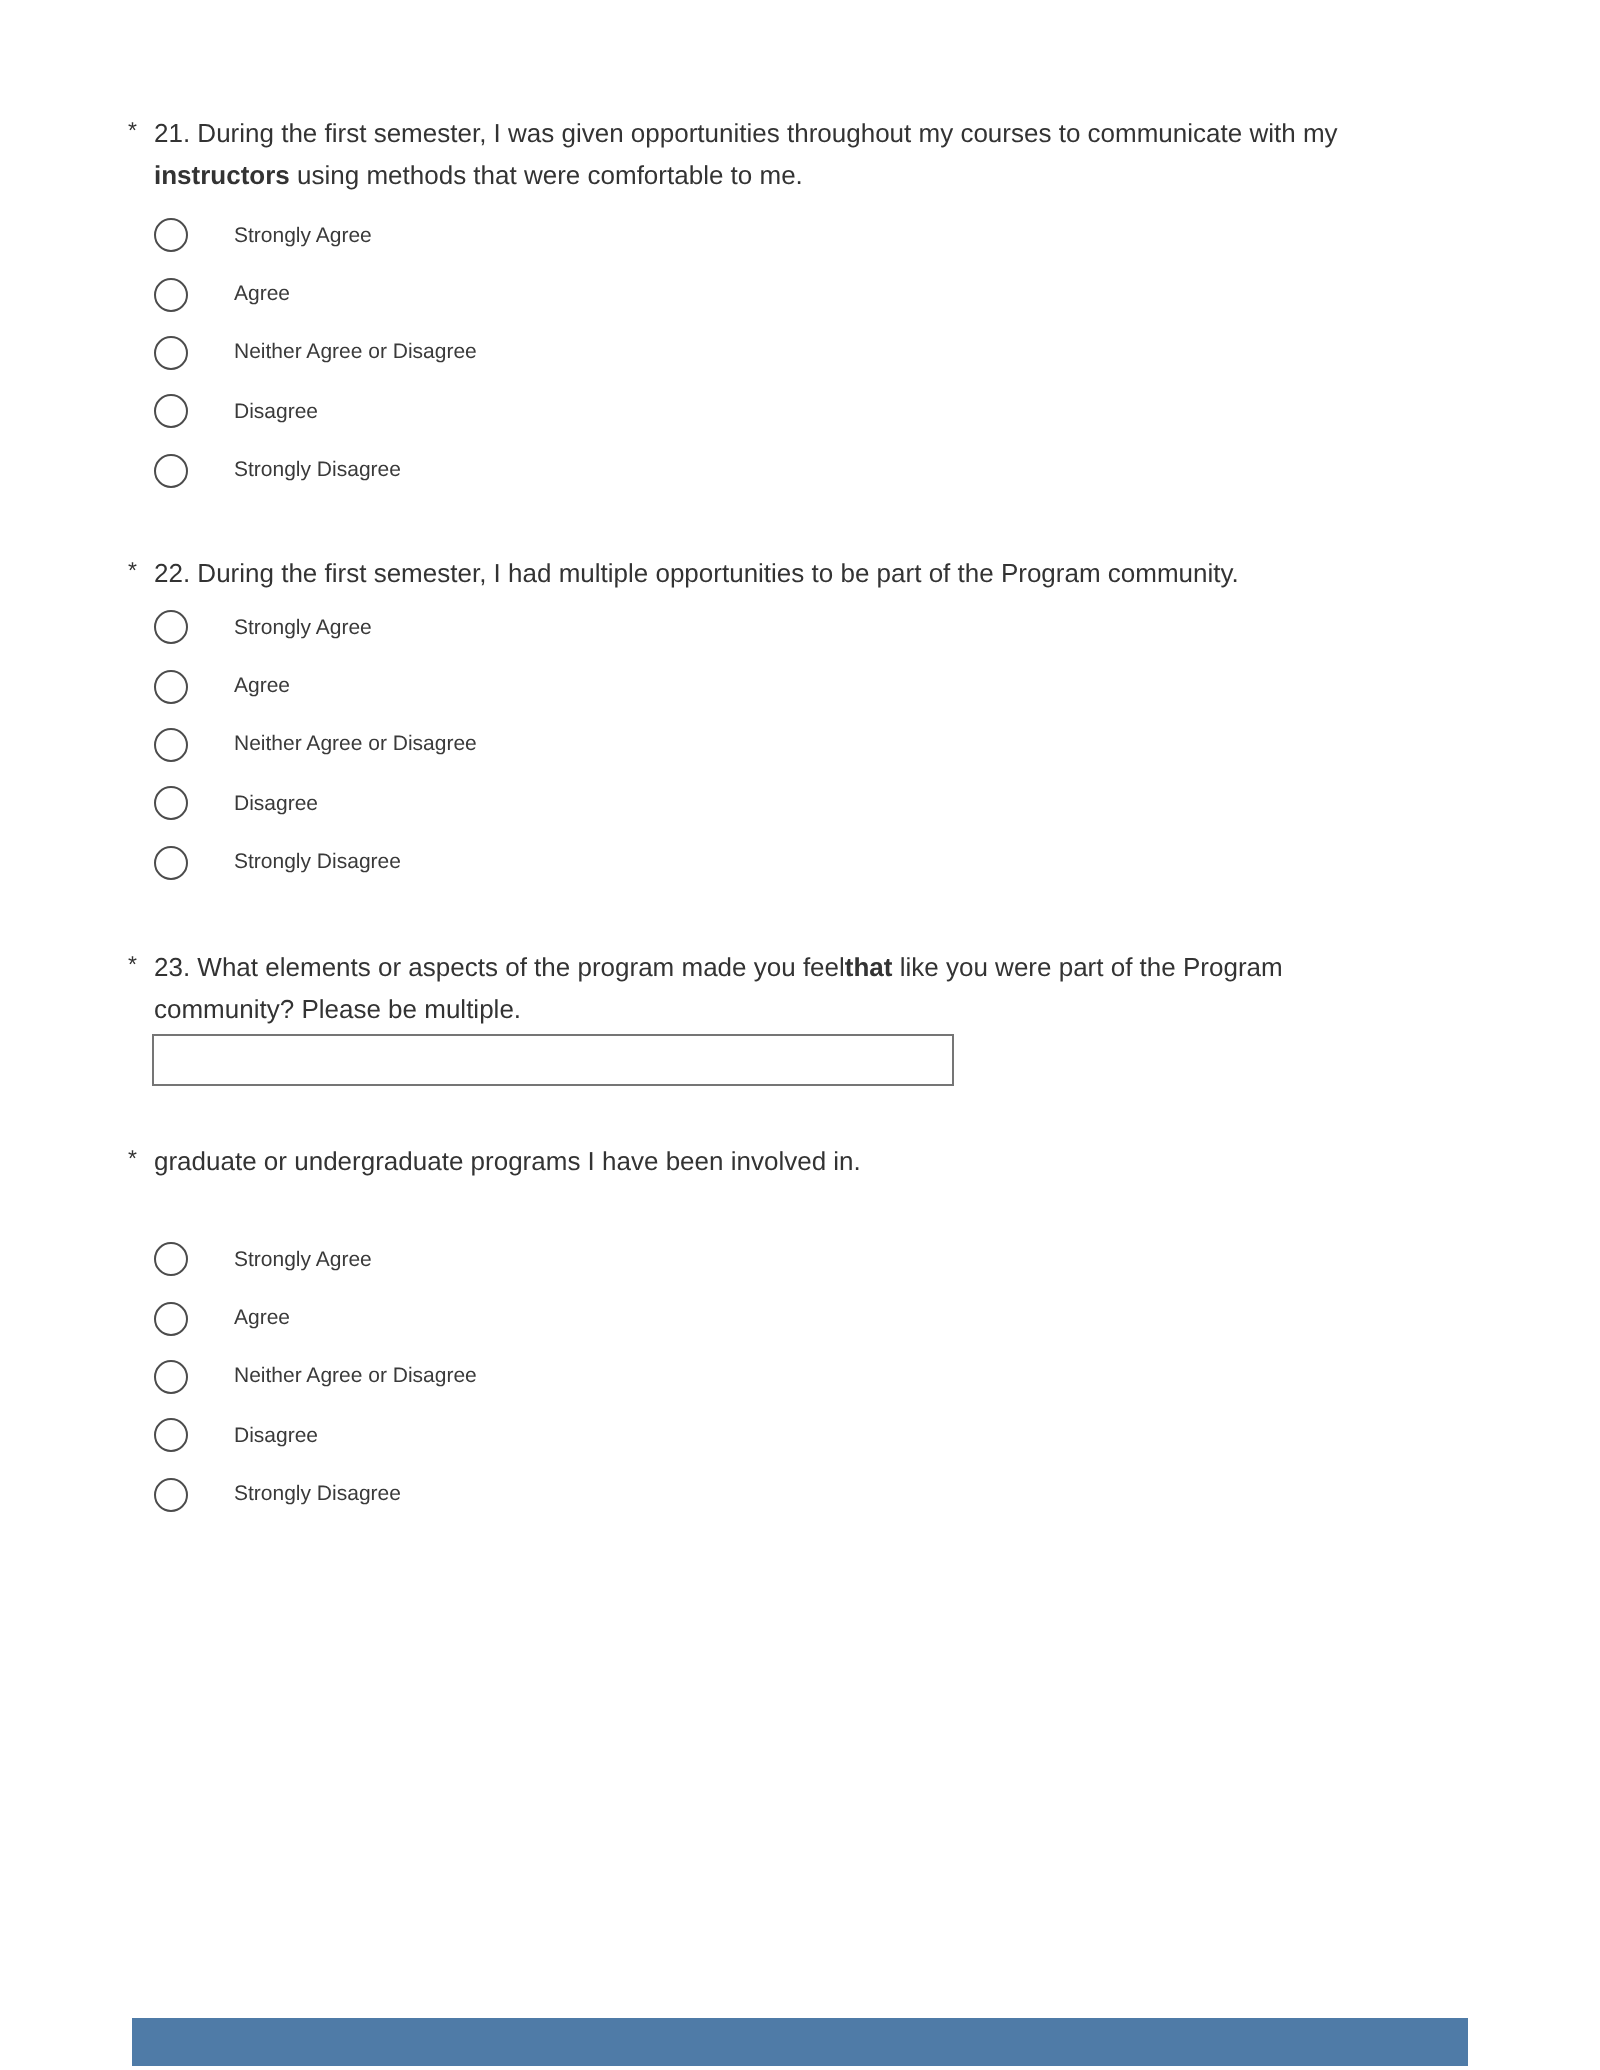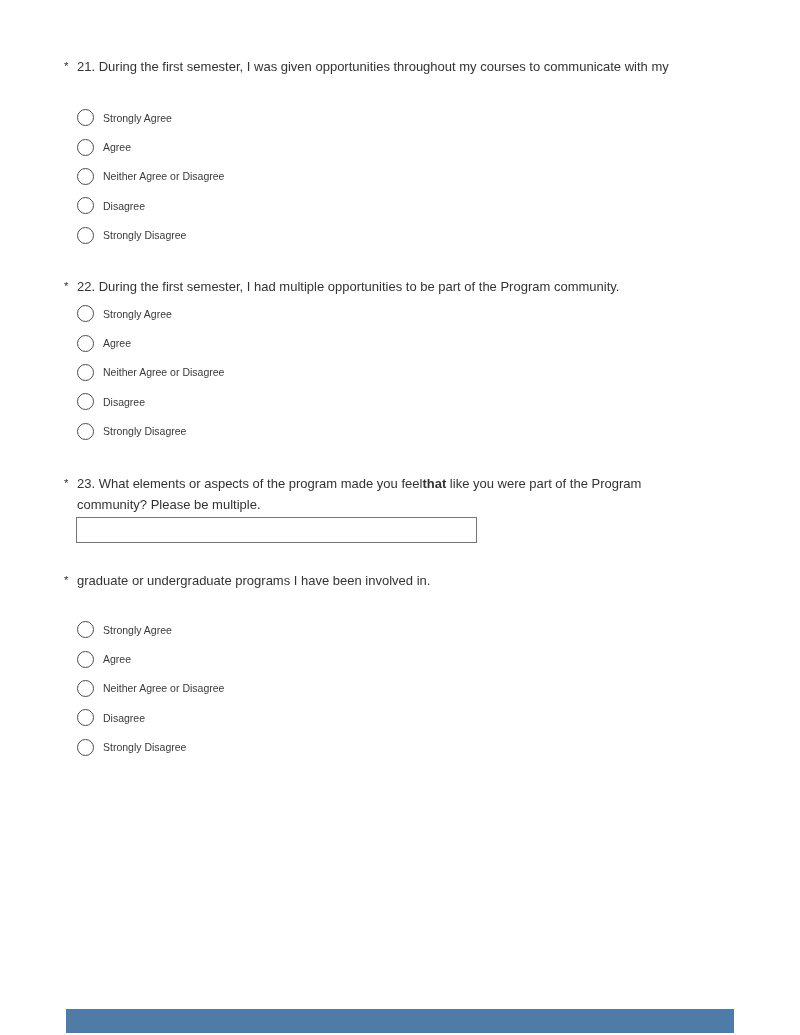"instructors using methods that were" p { html: none -> <p><strong>instructors</strong><span> using methods that were comfortable to me.</span></p> }
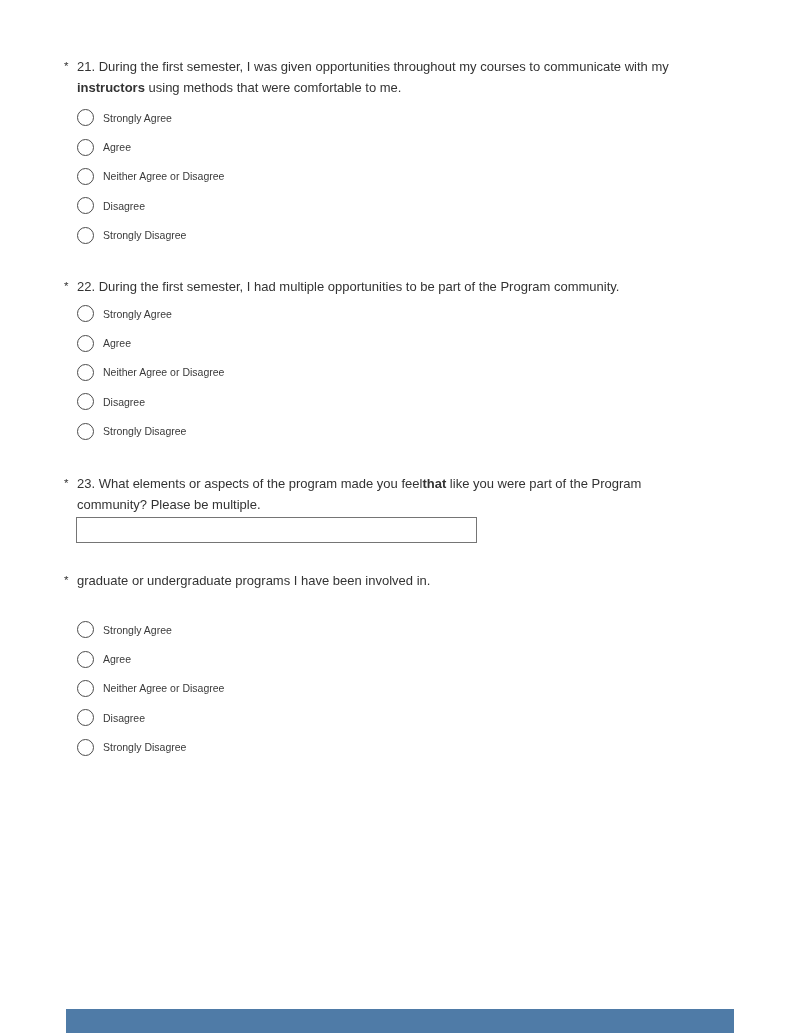"Strongly Agree" .opt-text { margin-left: 9px -> 23px }
